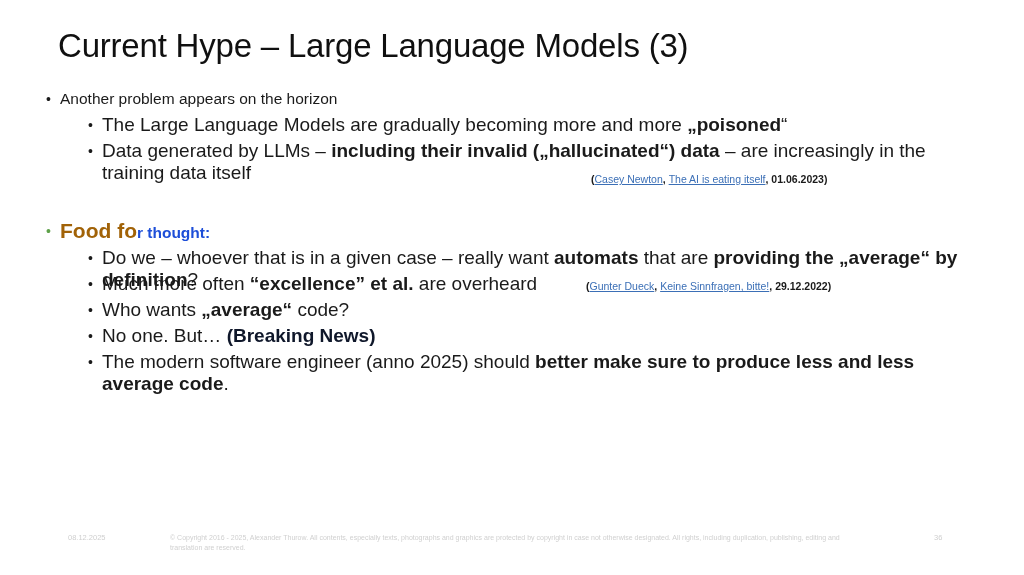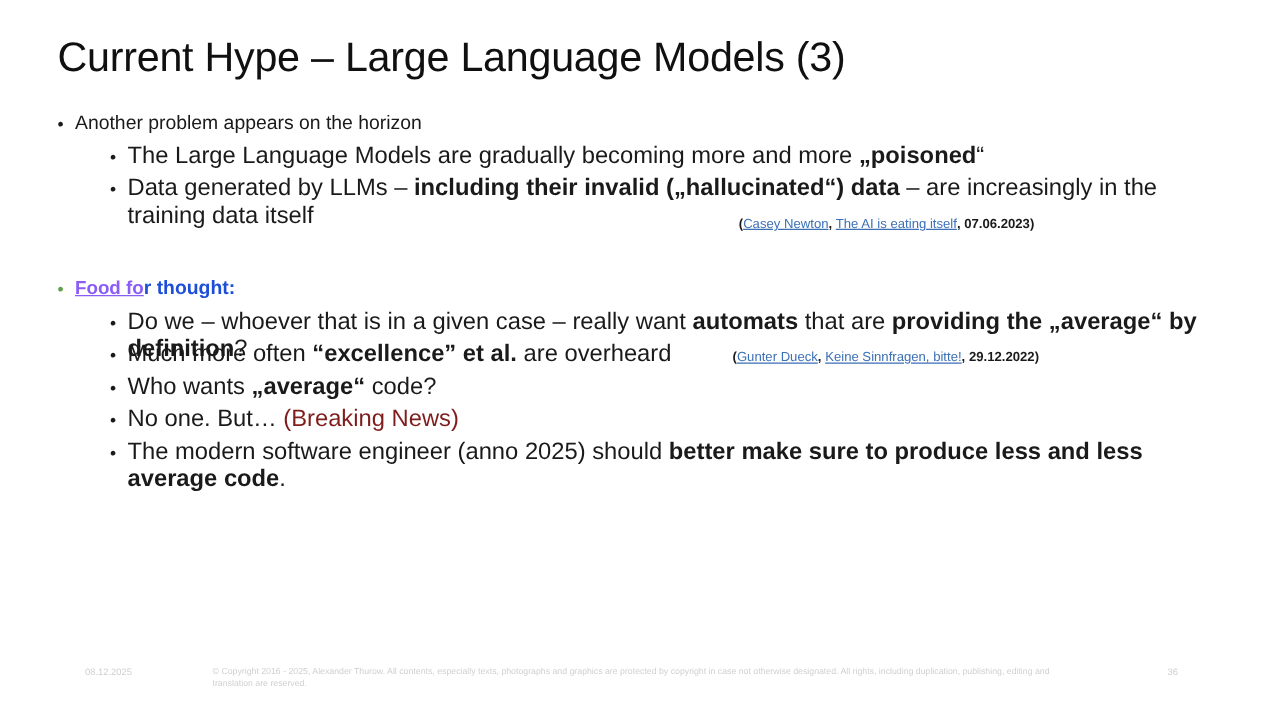"Current Hype – Large Language" .slide-title { left: 46px -> 58px }
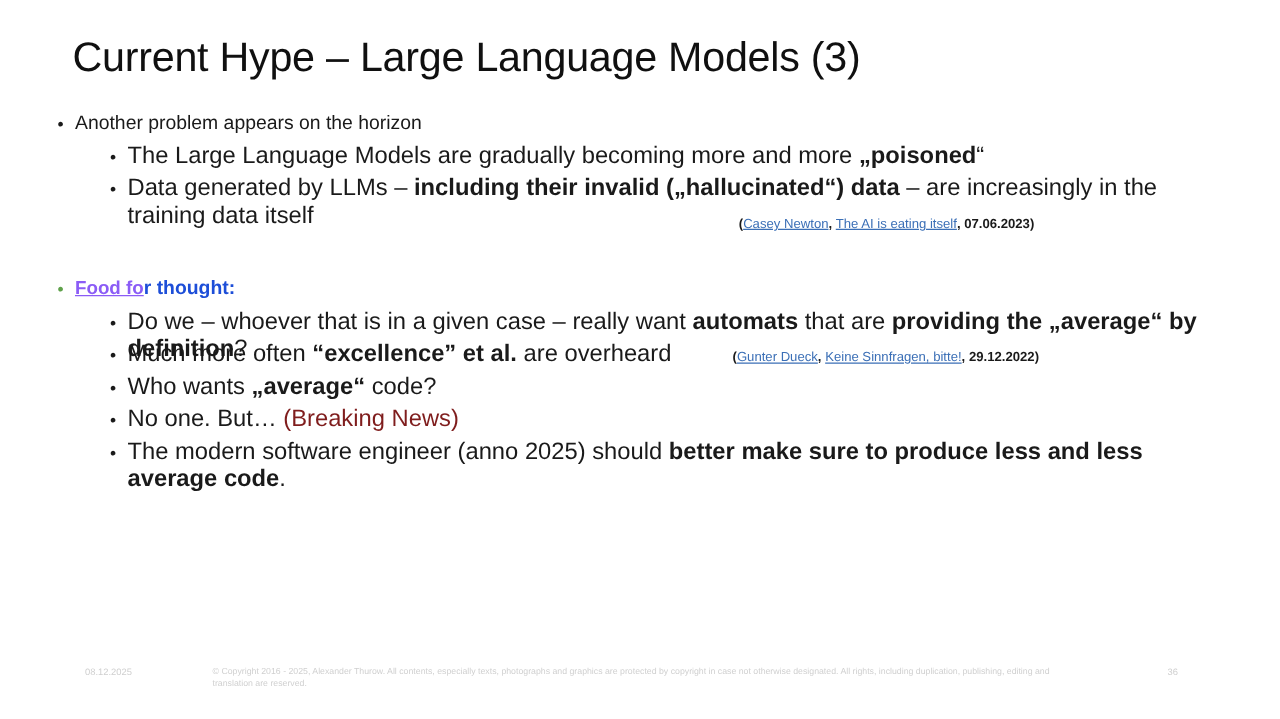"07.06.2023" span { text: 07.06.2023 -> 01.06.2023 }
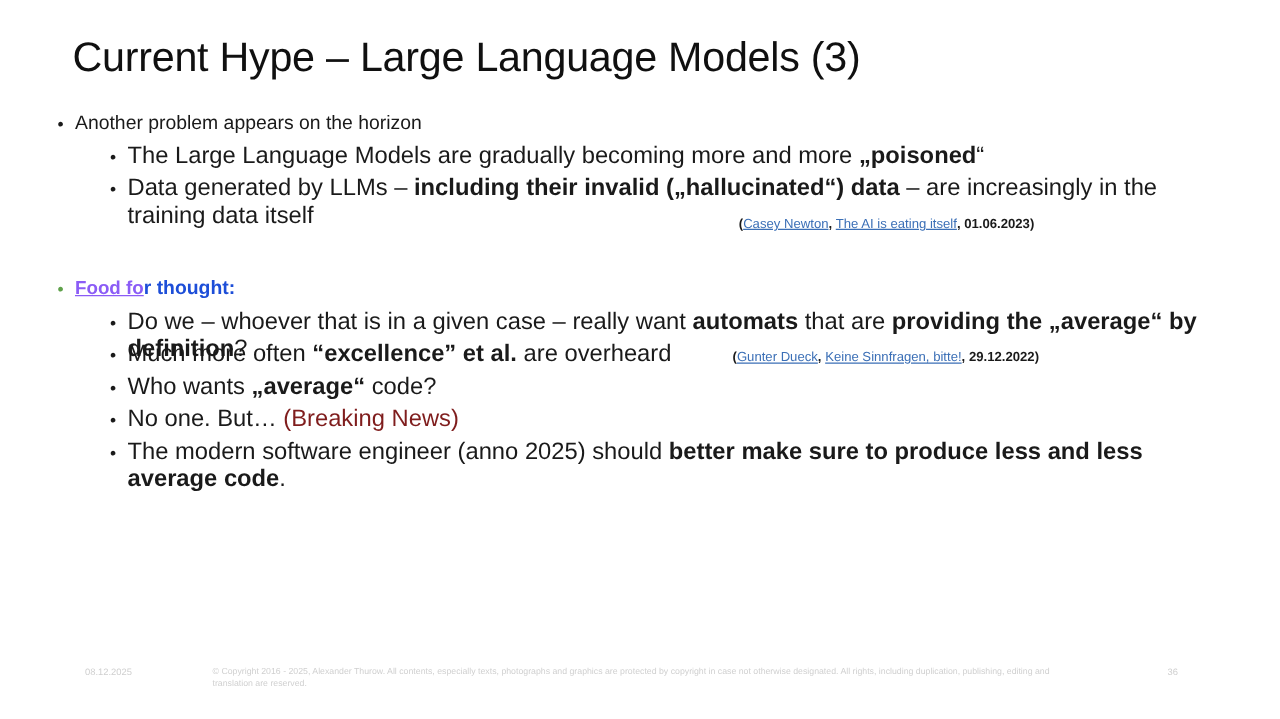"Food fo" .green-txt { color: #8b5cf6 -> #a16207; font-size: 15px -> 21px; text-decoration: underline -> none }
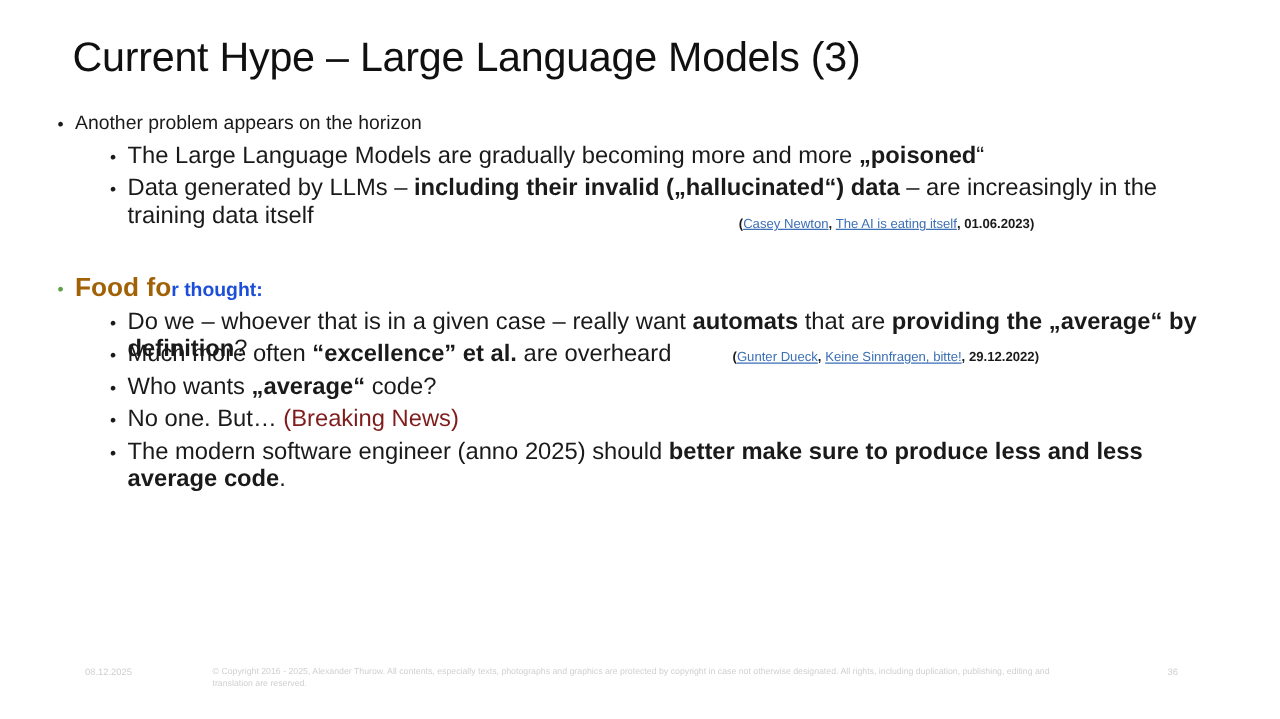"(Breaking News)" .red-inline { color: #7f1d1d -> #0f172a; font-weight: 400 -> 700 }
